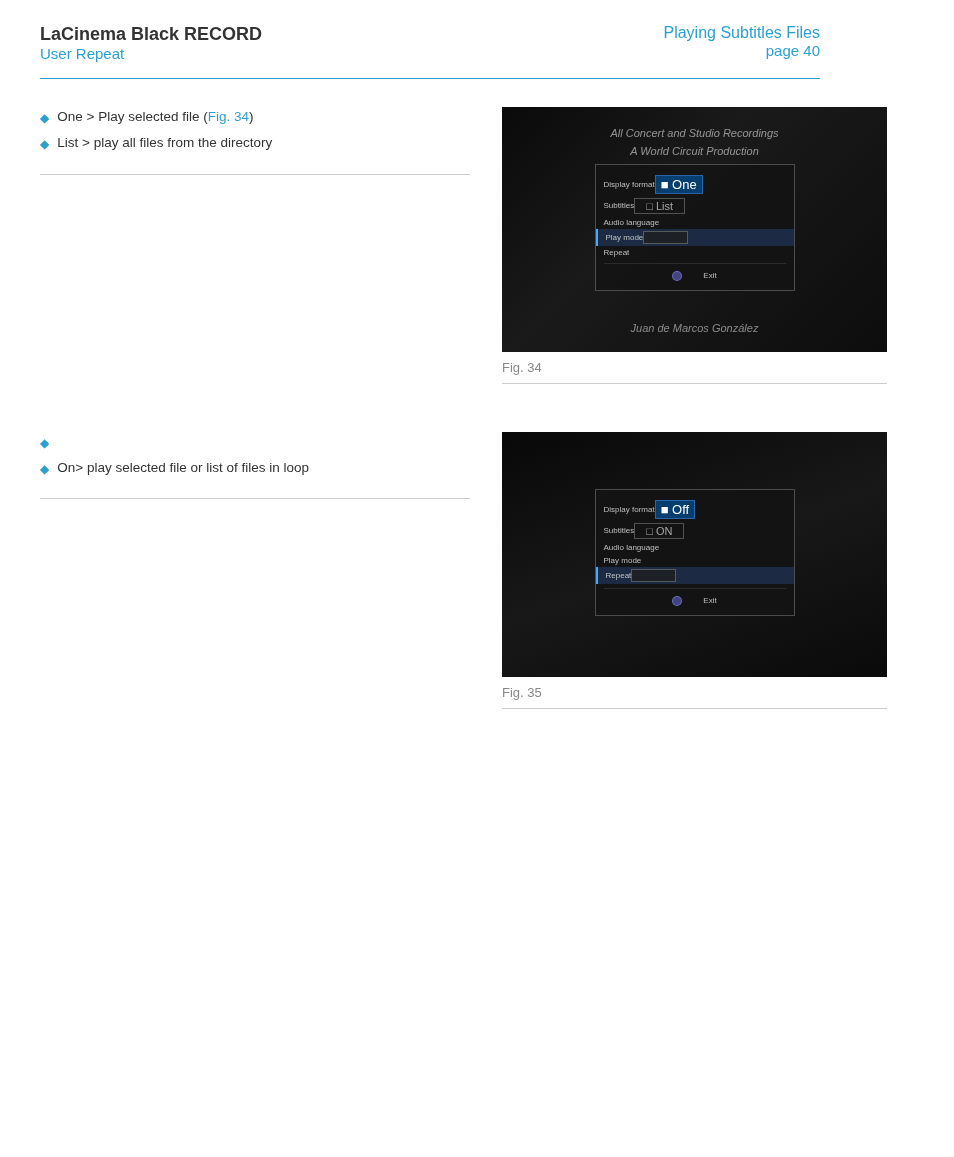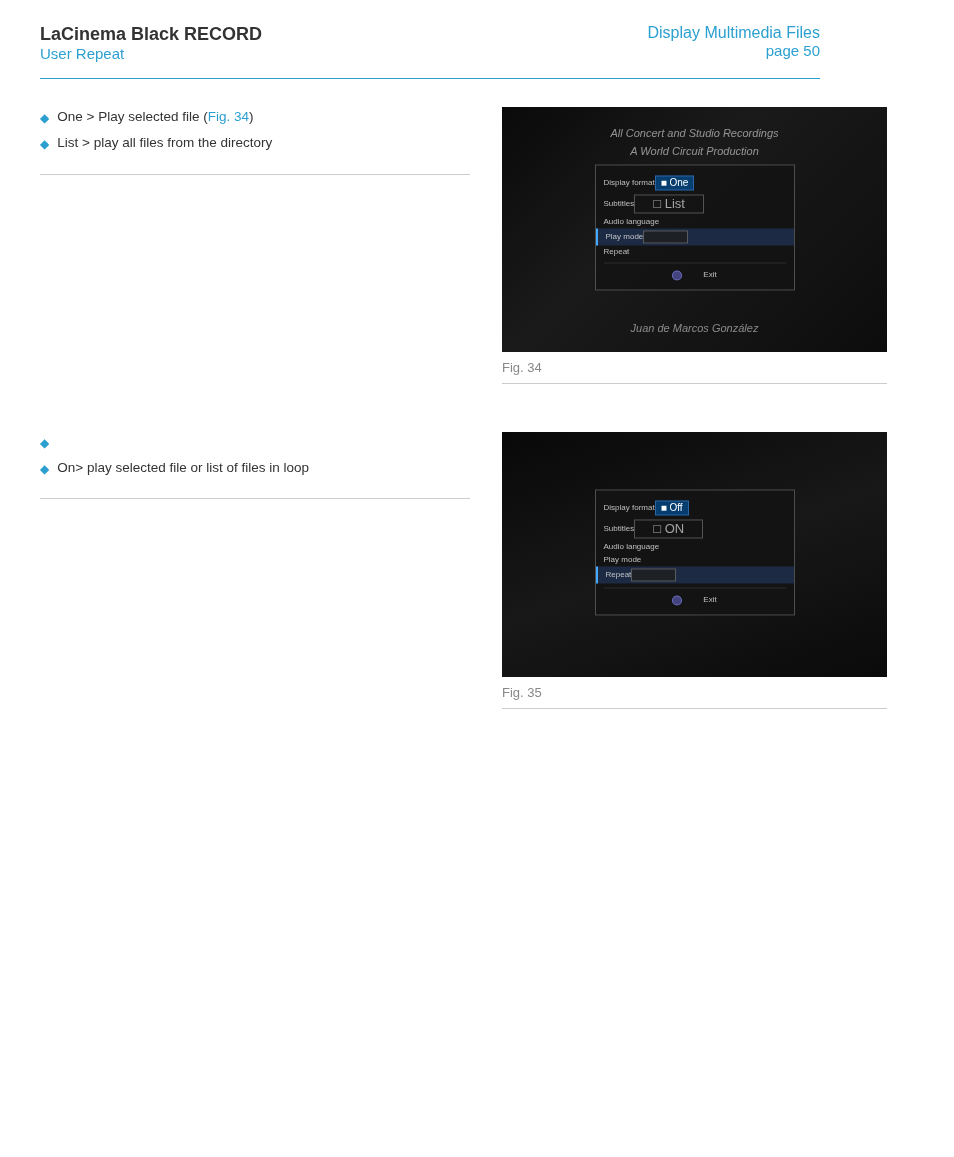"Display Multimedia Files" span.page-title { text: Display Multimedia -> Playing Subtitles }
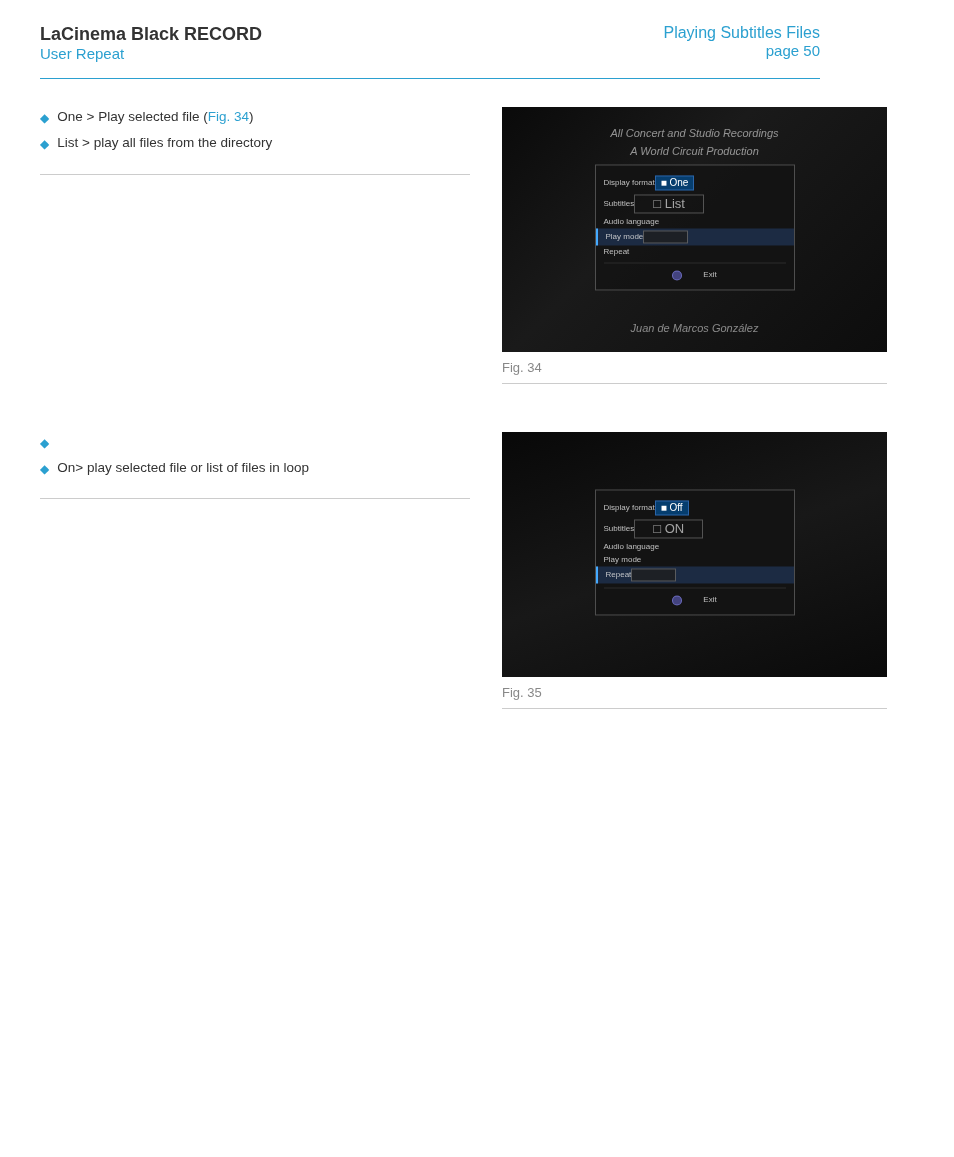"page 50" span.page-number { text: 50 -> 40 }
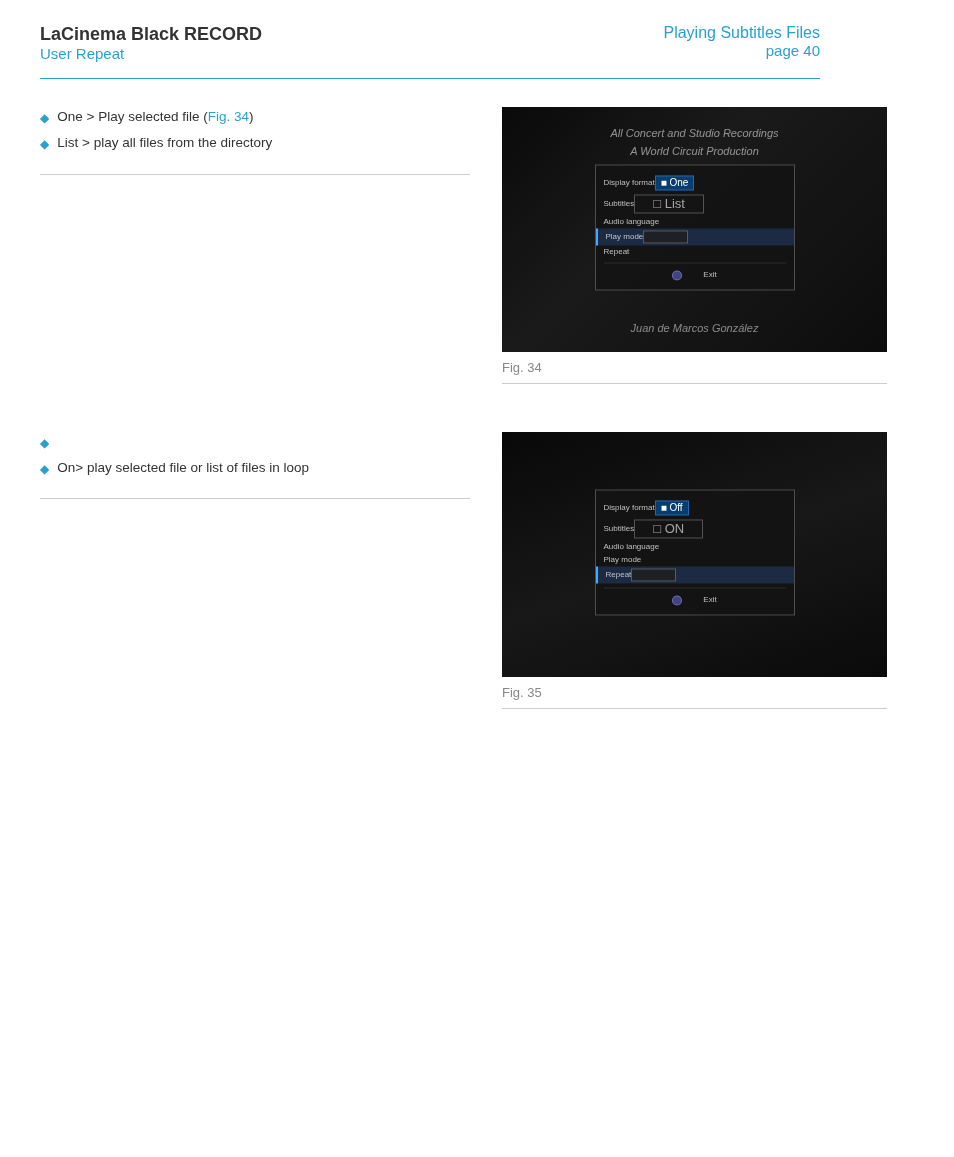"■ One" .menu-selected { font-size: 10px -> 13px }
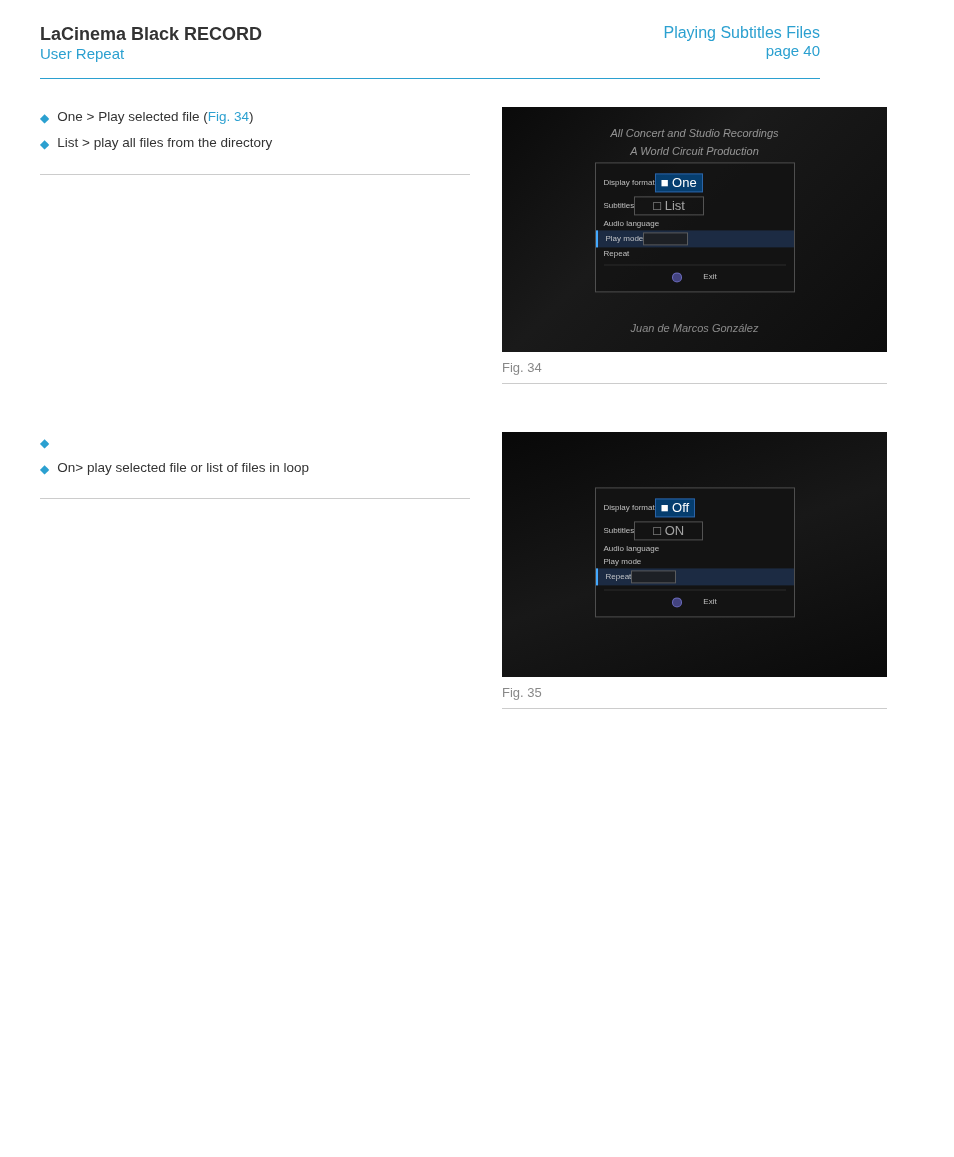"□ List" .menu-unselected { font-size: 13px -> 11px; padding: 1px 18px -> 1px 11px }
